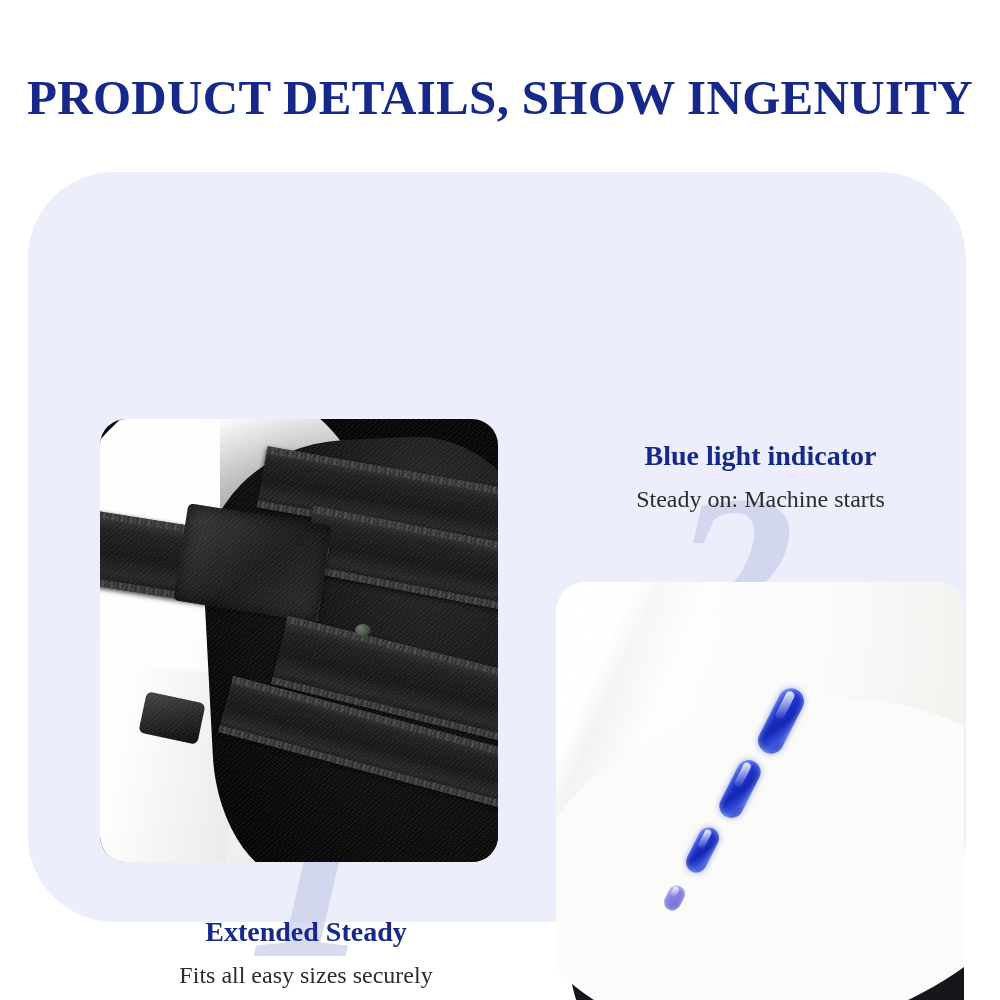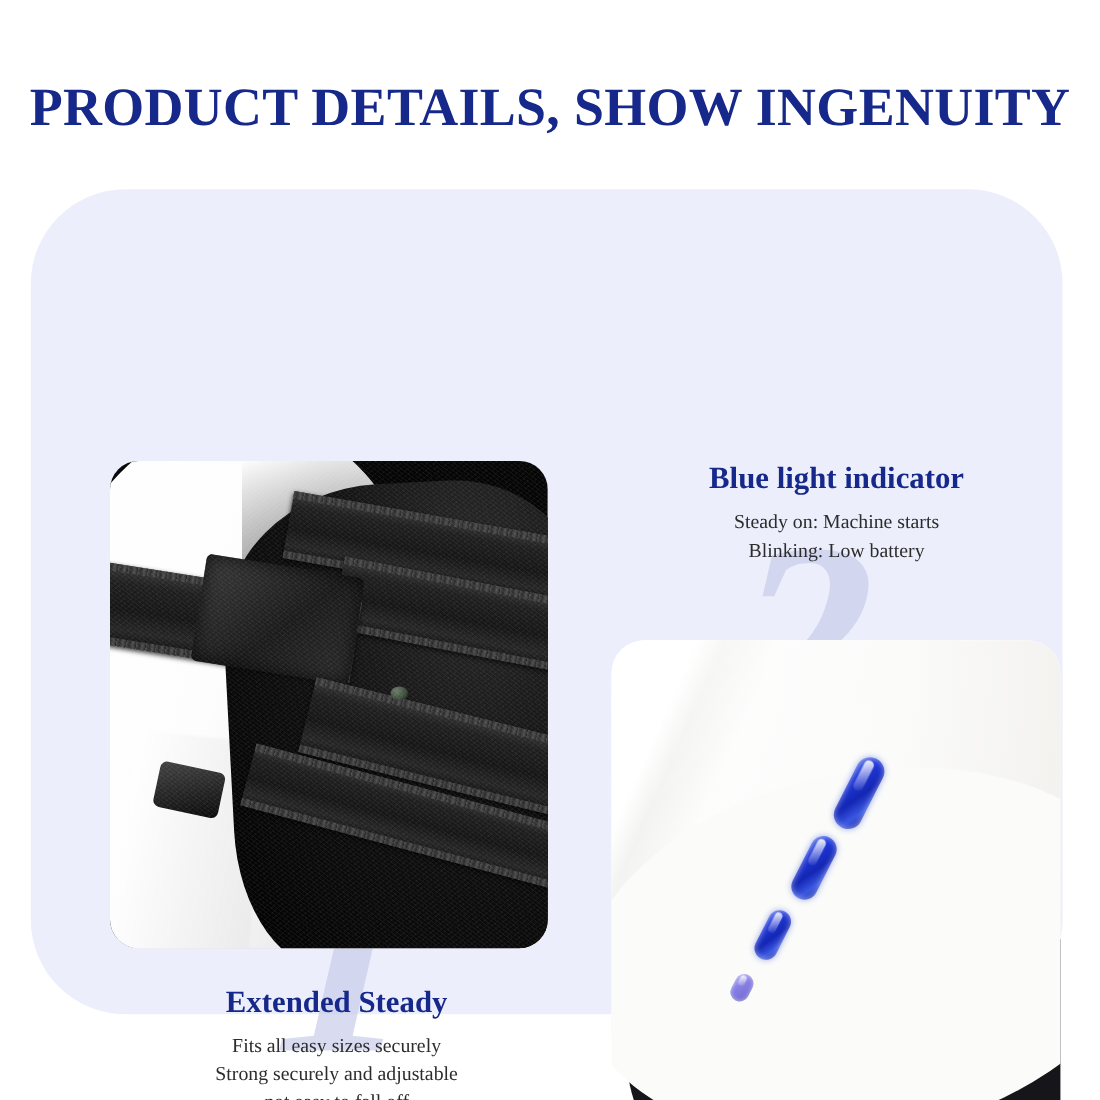"Blue light indicator" .heading { margin-top: none -> 20px }
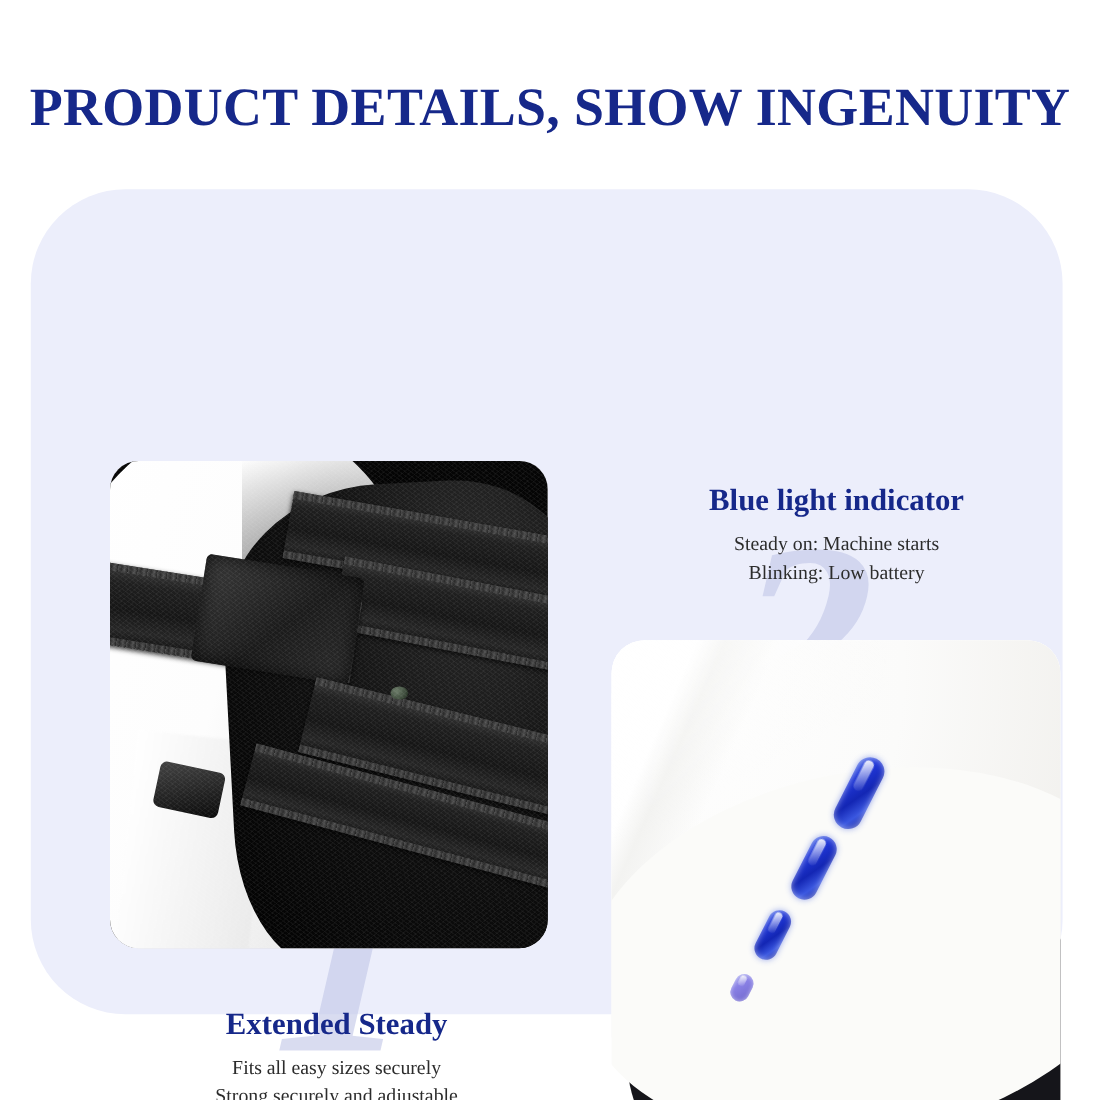"Steady on: Machine starts" .lines { font-size: 18px -> 24px }
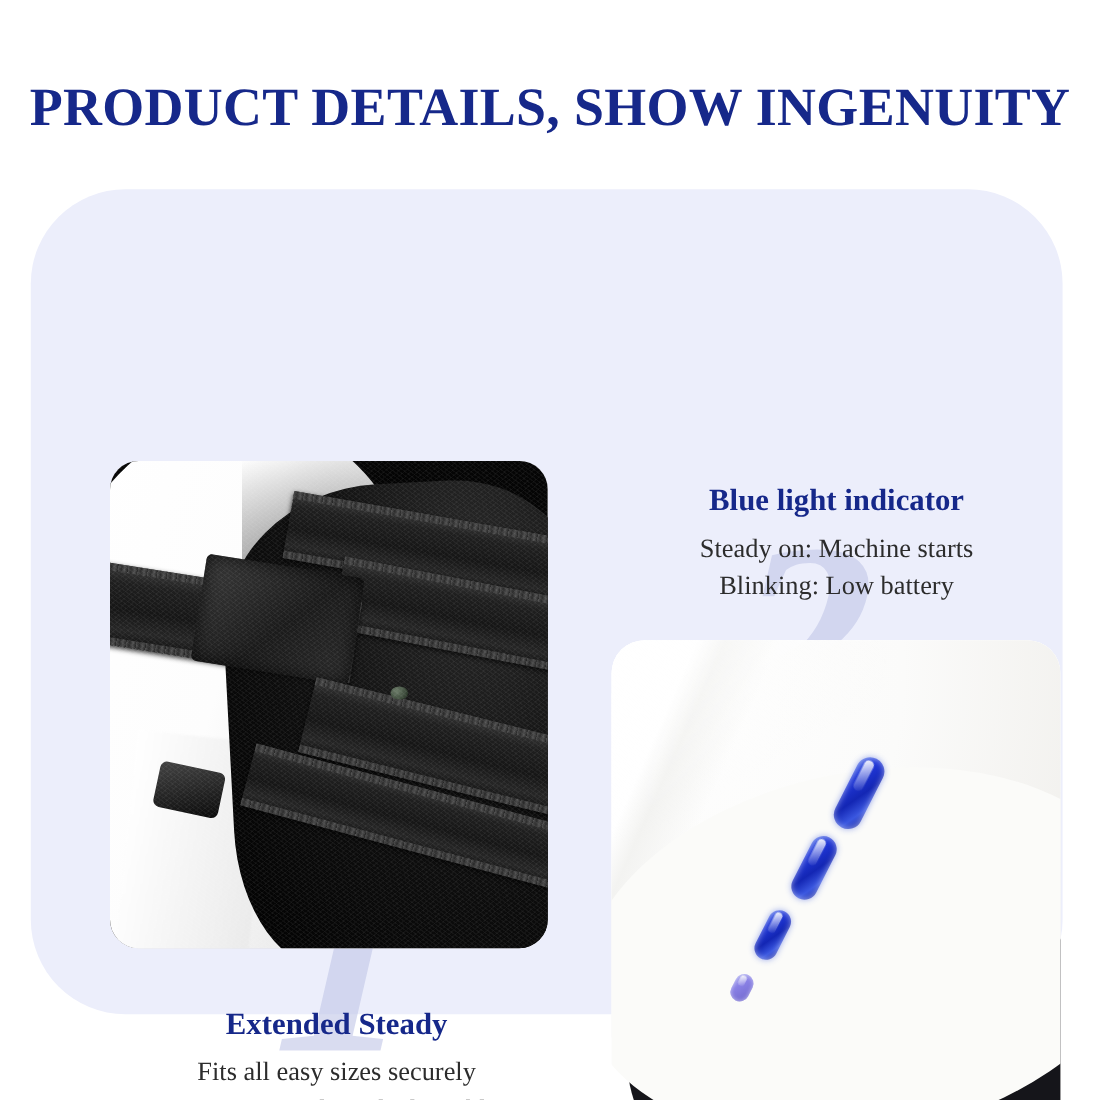"Blinking: Low battery" div { html: <div>Blinking: Low battery</div> -> none }
